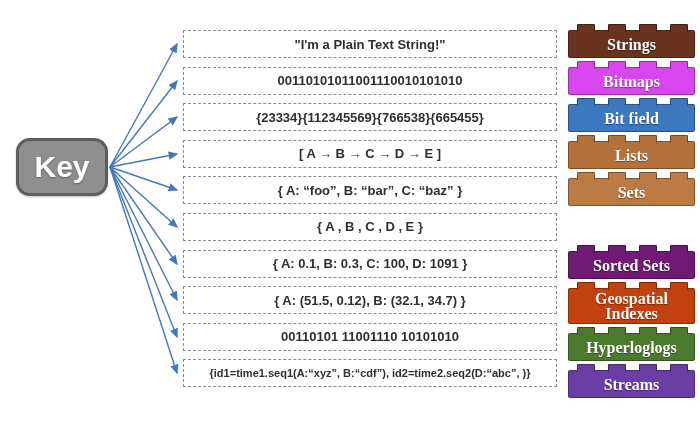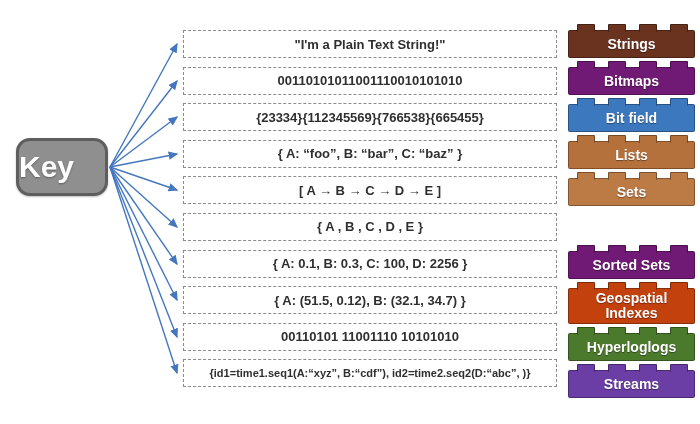"Strings" .brick .label { font-family: none -> Liberation Serif, serif; font-size: 14px -> 16px }
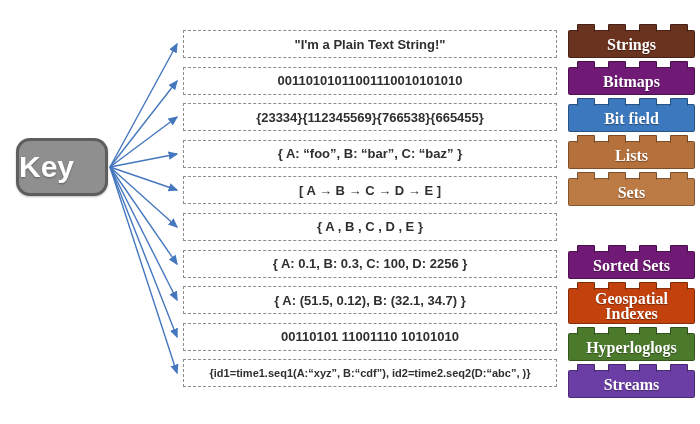"Bitmaps" div.brick { background-color: #701a75 -> #d946ef }
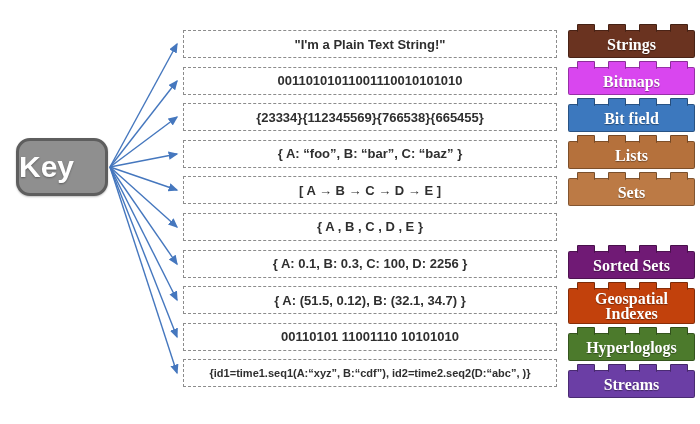"Key" .key-box { justify-content: flex-start -> center }
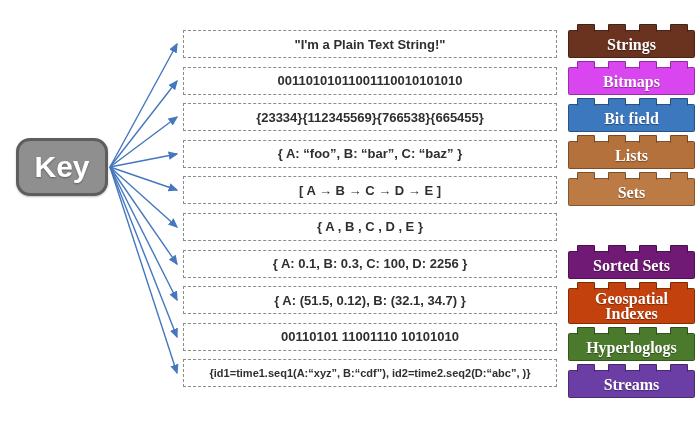"{ A: “foo”, B: “bar”," div.vbox { order: before "[ A → B →" -> after "[ A → B →" }
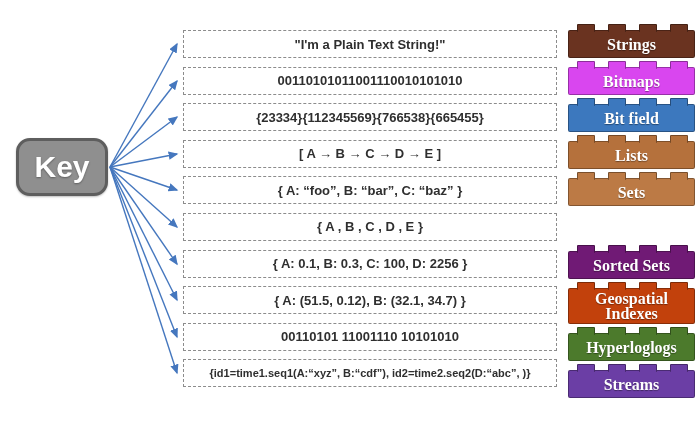"{ A: 0.1, B: 0.3," span { text: 2256 -> 1091 }
